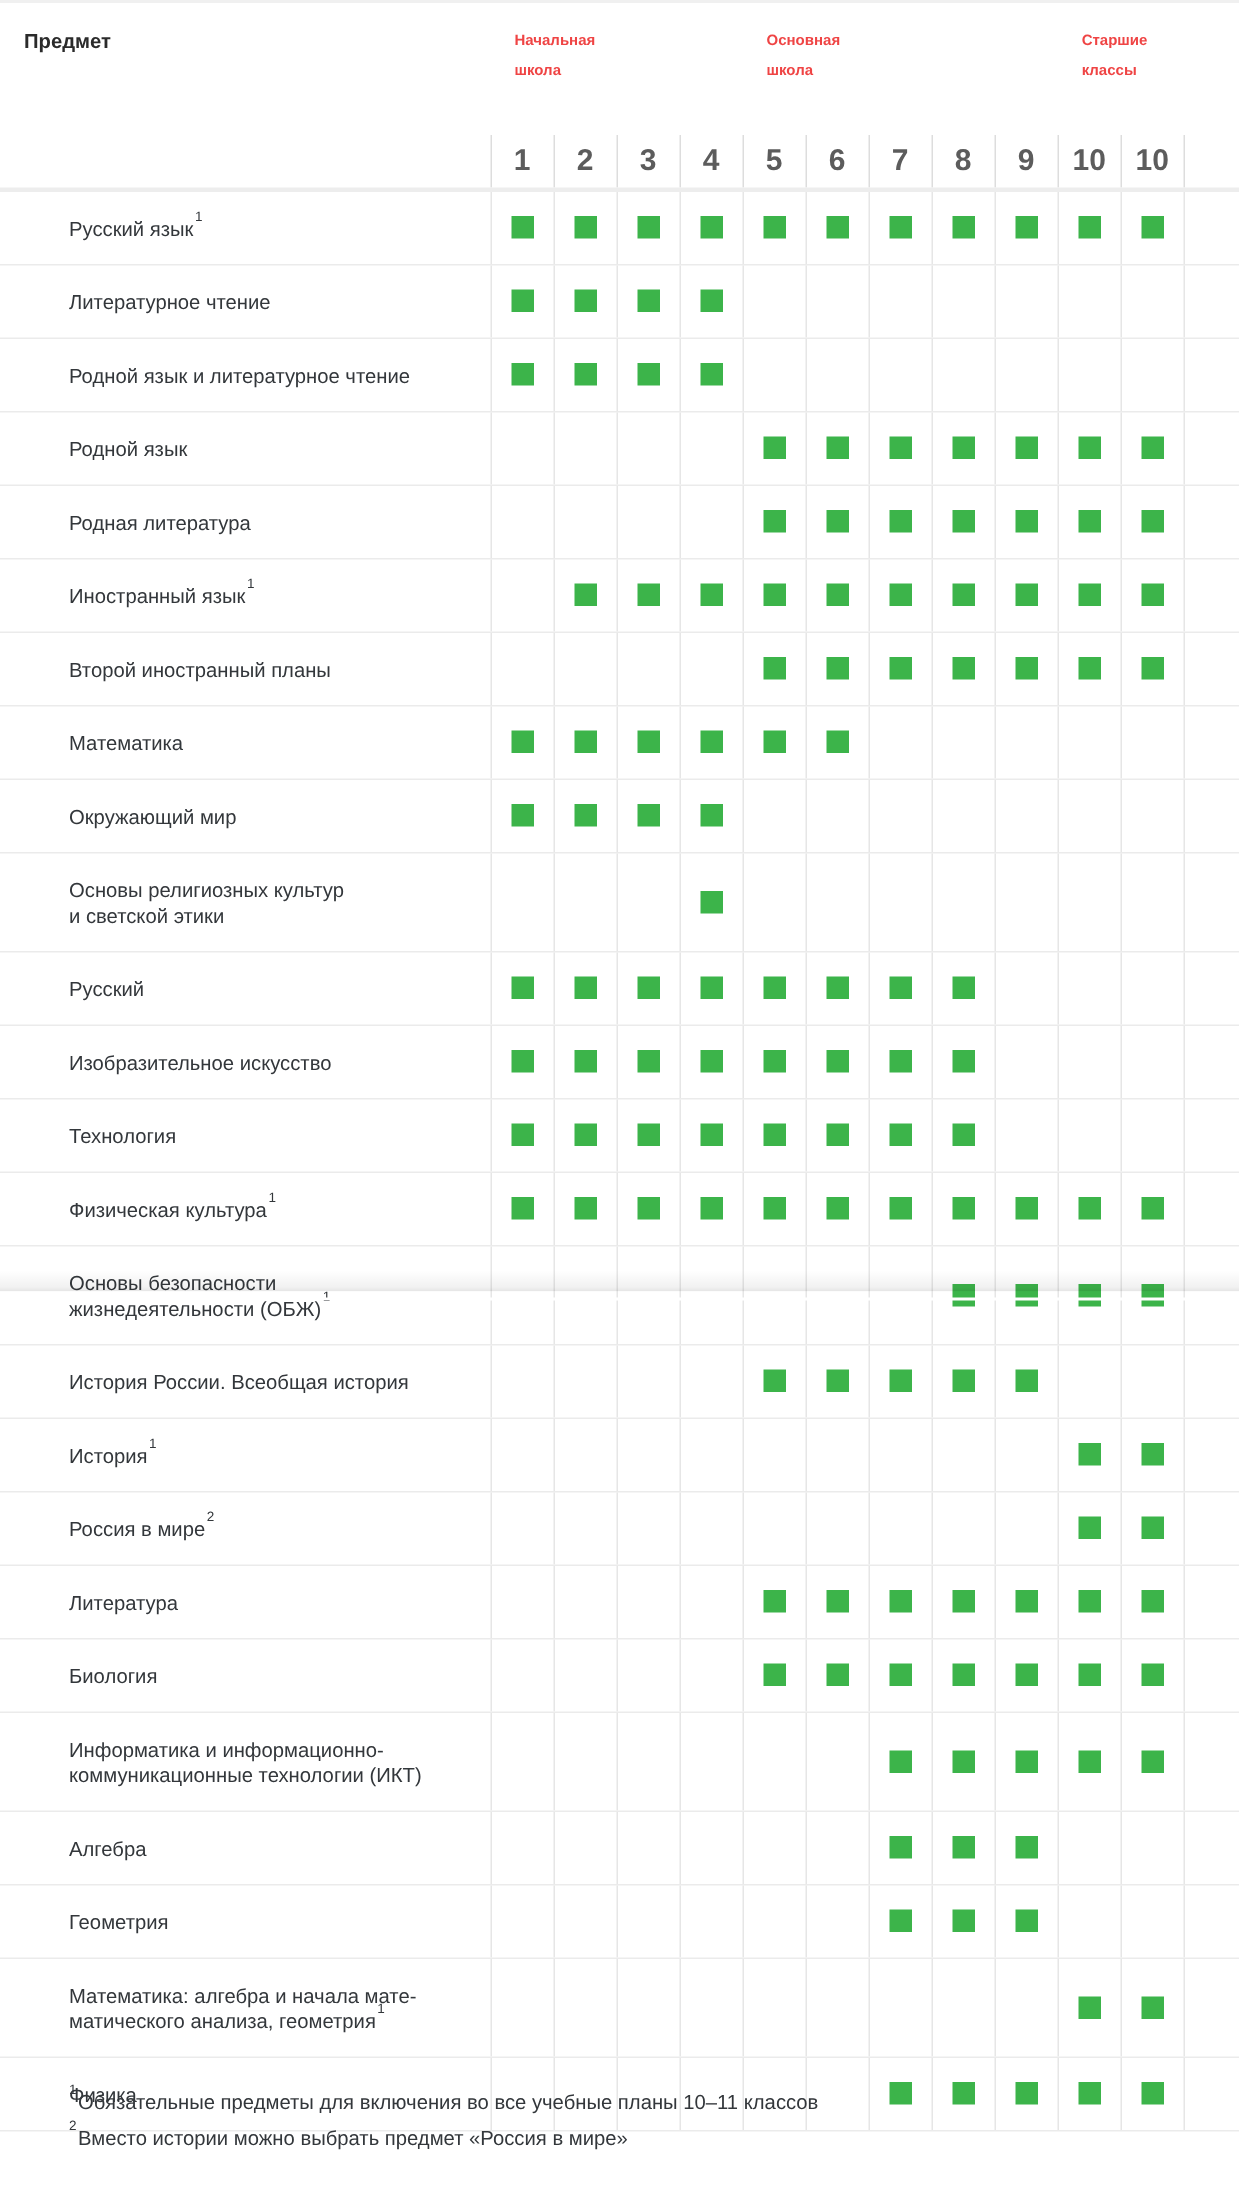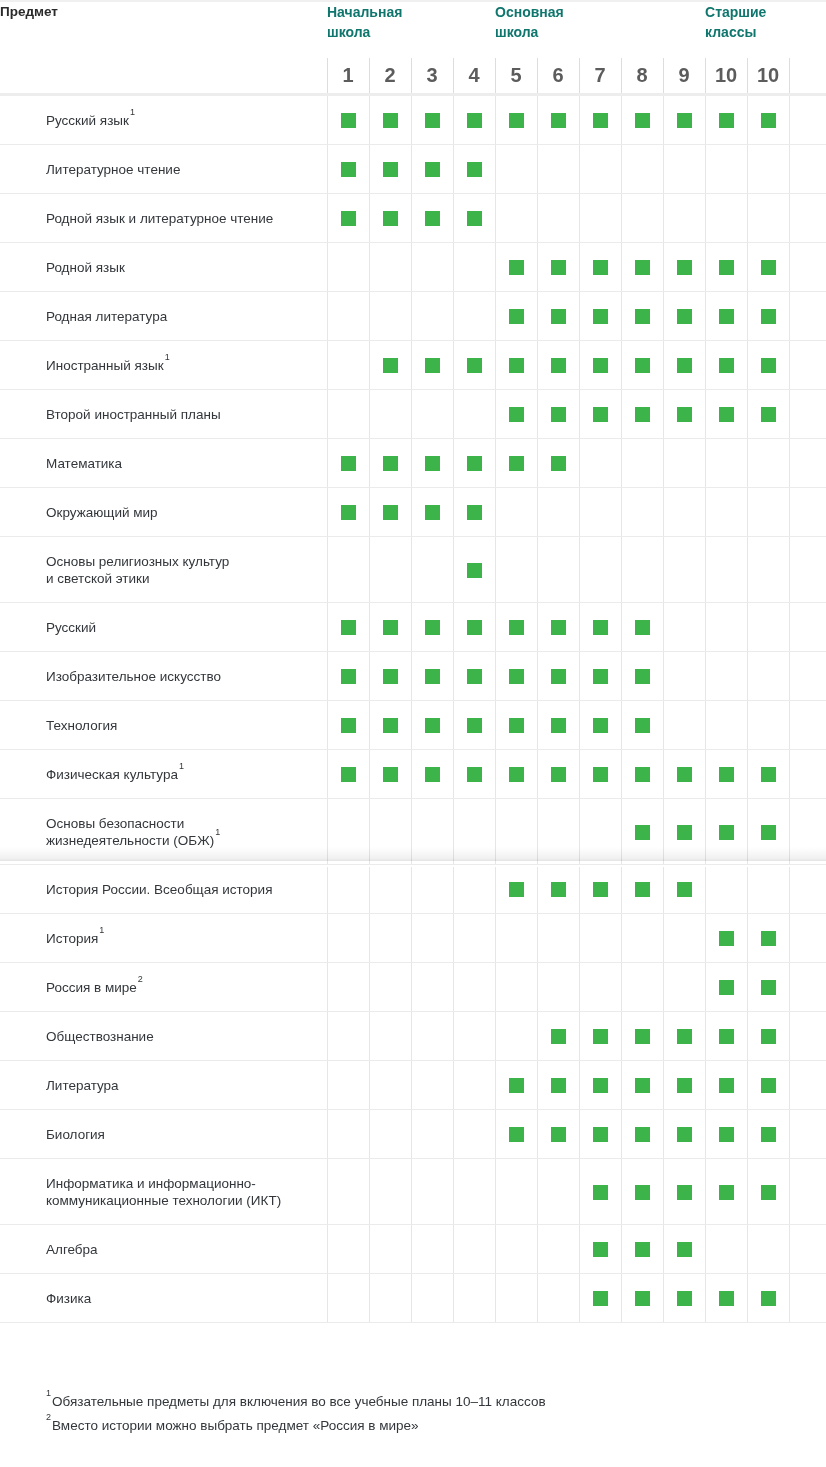"Предмет" tr.group-head th { padding: 0 -> 16px }
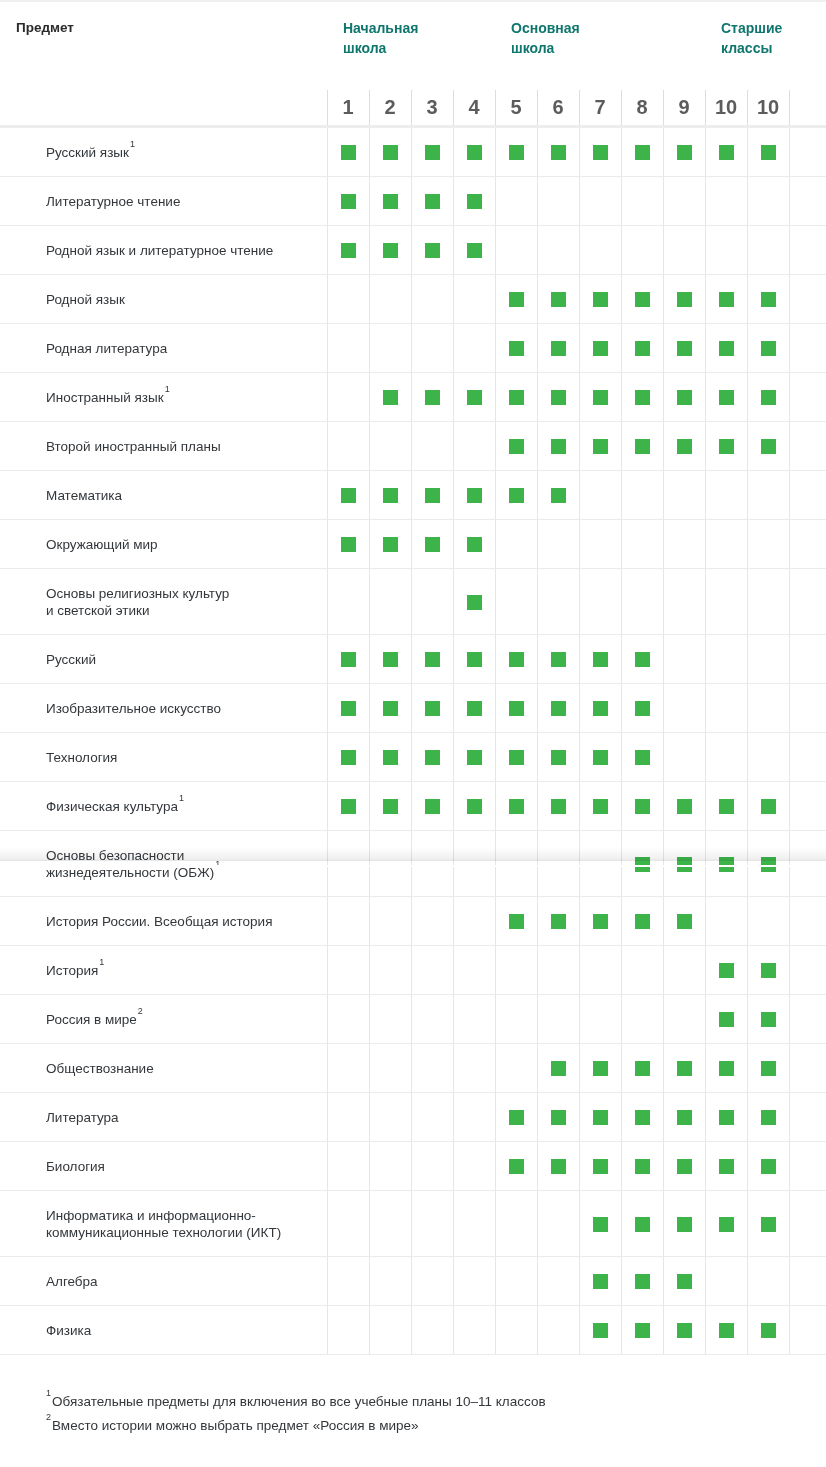"Начальная" .group-label { color: #0f766e -> #ef4444; font-size: 14px -> 10px }
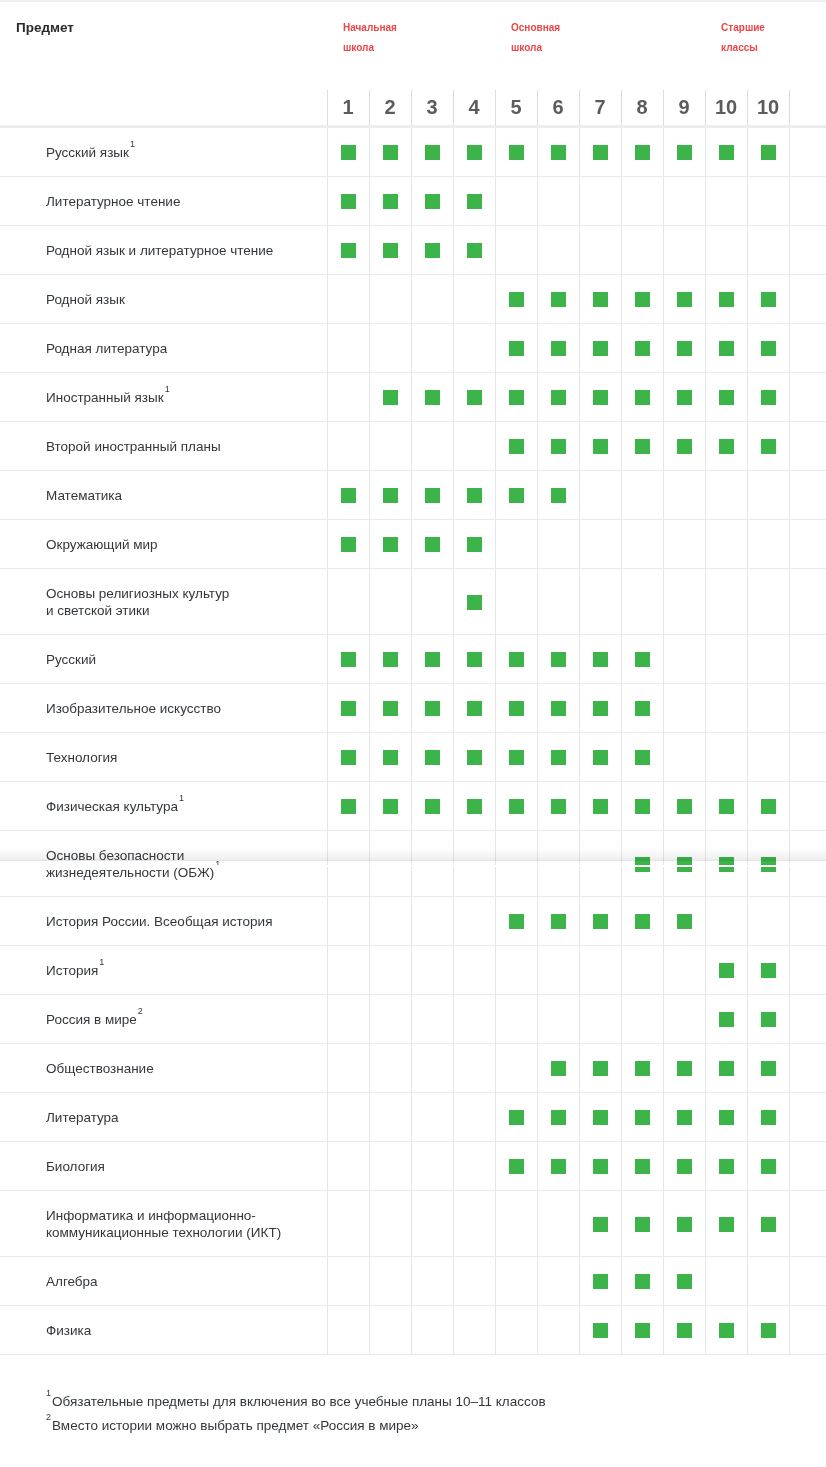"Обществознание" tr { html: <tr> <td>Обществознание</td> <td></td> <td></td> <td></td> <td></td> <td></td> <td><span></span></td> <td><span></span></td> <td><span></span></td> <td><span></span></td> <td><span></span></td> <td><span></span></td> <td></td> </tr> -> none }
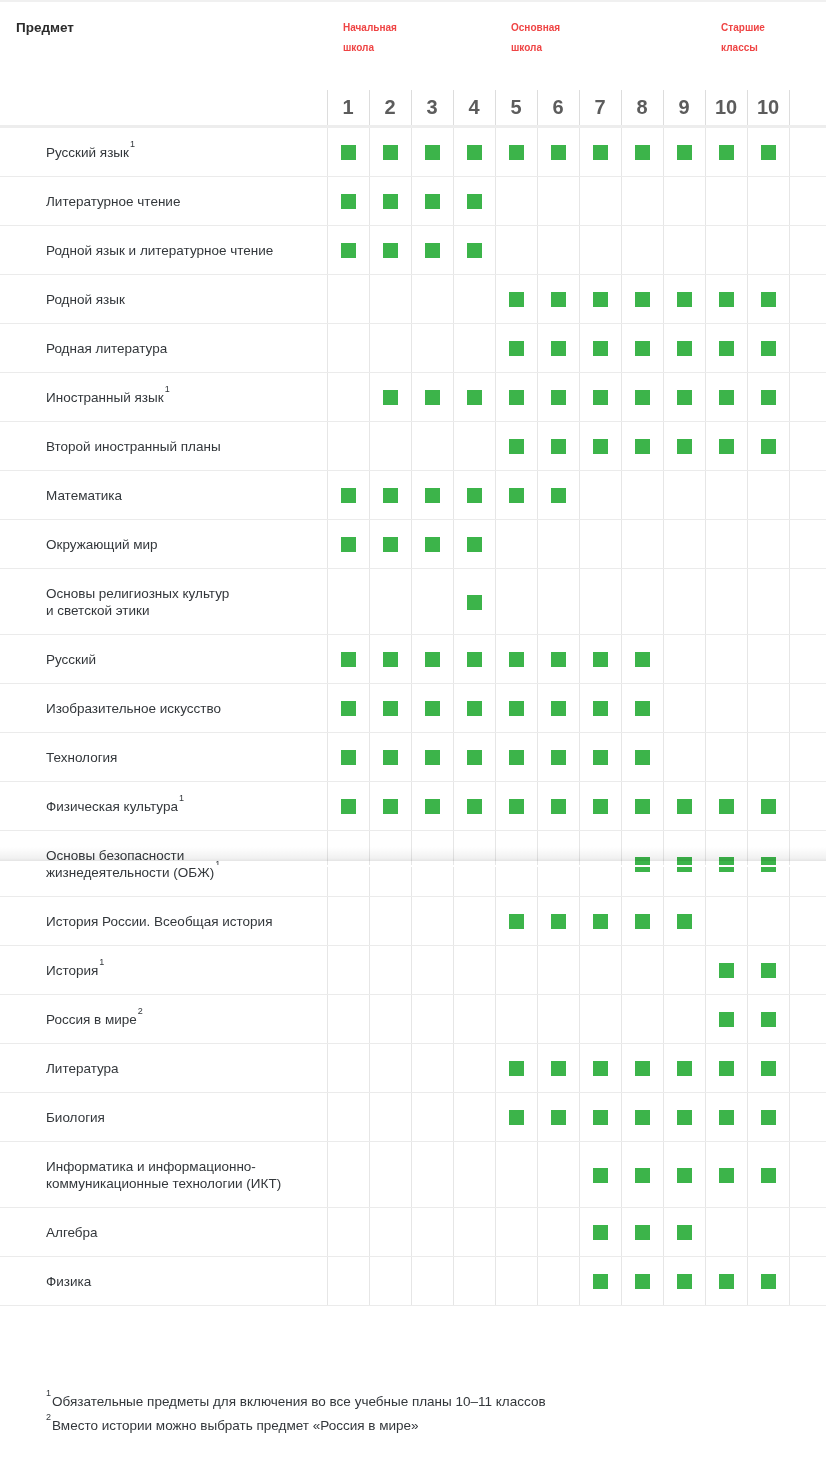"Геометрия" tr { html: none -> <tr> <td>Геометрия</td> <td></td> <td></td> <td></td> <td></td> <td></td> <td></td> <td><span></span></td> <td><span></span></td> <td><span></span></td> <td></td> <td></td> <td></td> </tr> }
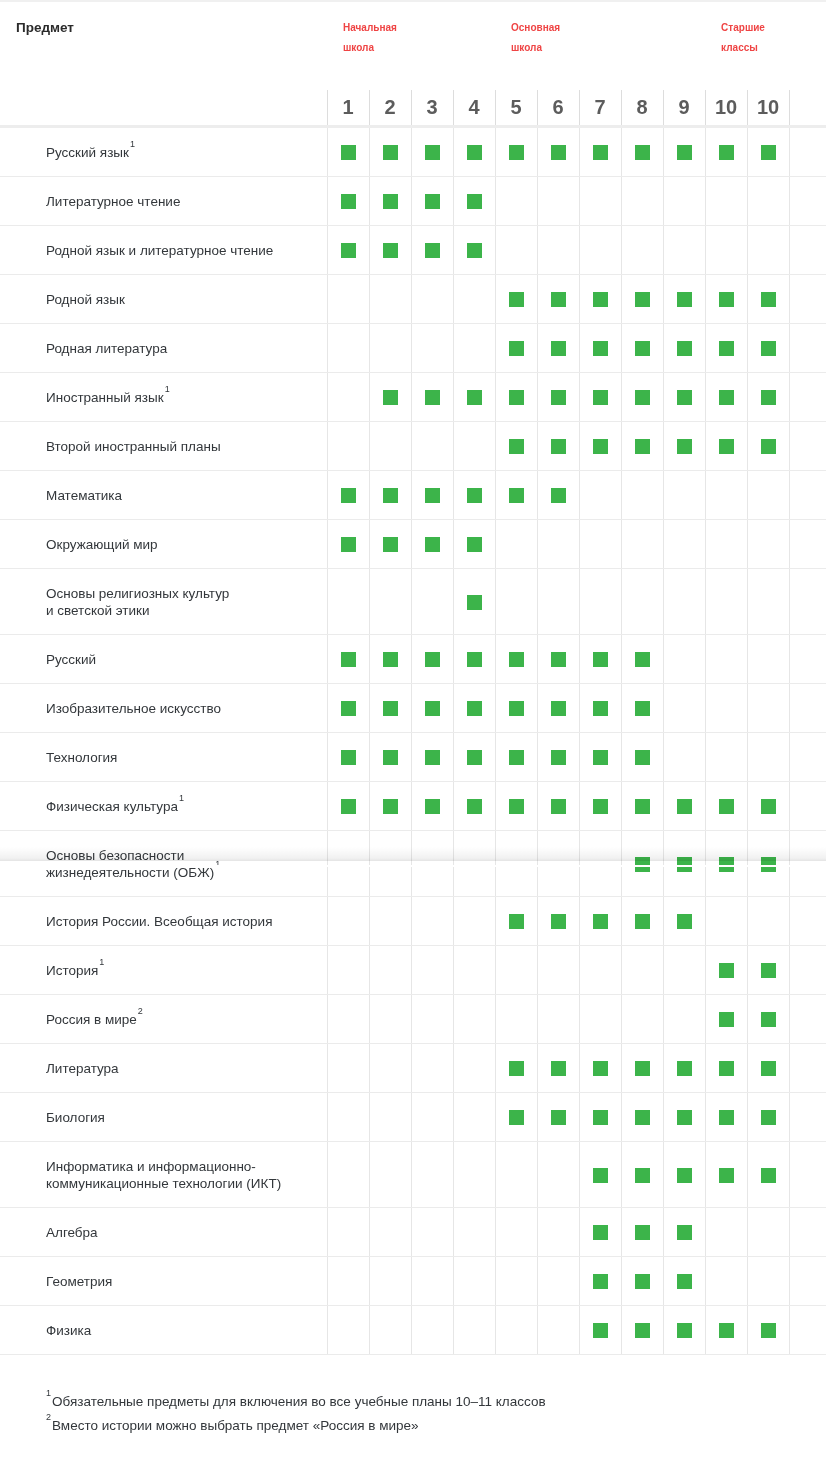"Математика: алгебра и начала мате-" tr.tall { html: none -> <tr> <td>Математика: алгебра и начала мате-<br>матического анализа, геометрия<sup>1</sup></td> <td></td> <td></td> <td></td> <td></td> <td></td> <td></td> <td></td> <td></td> <td></td> <td><span></span></td> <td><span></span></td> <td></td> </tr> }
